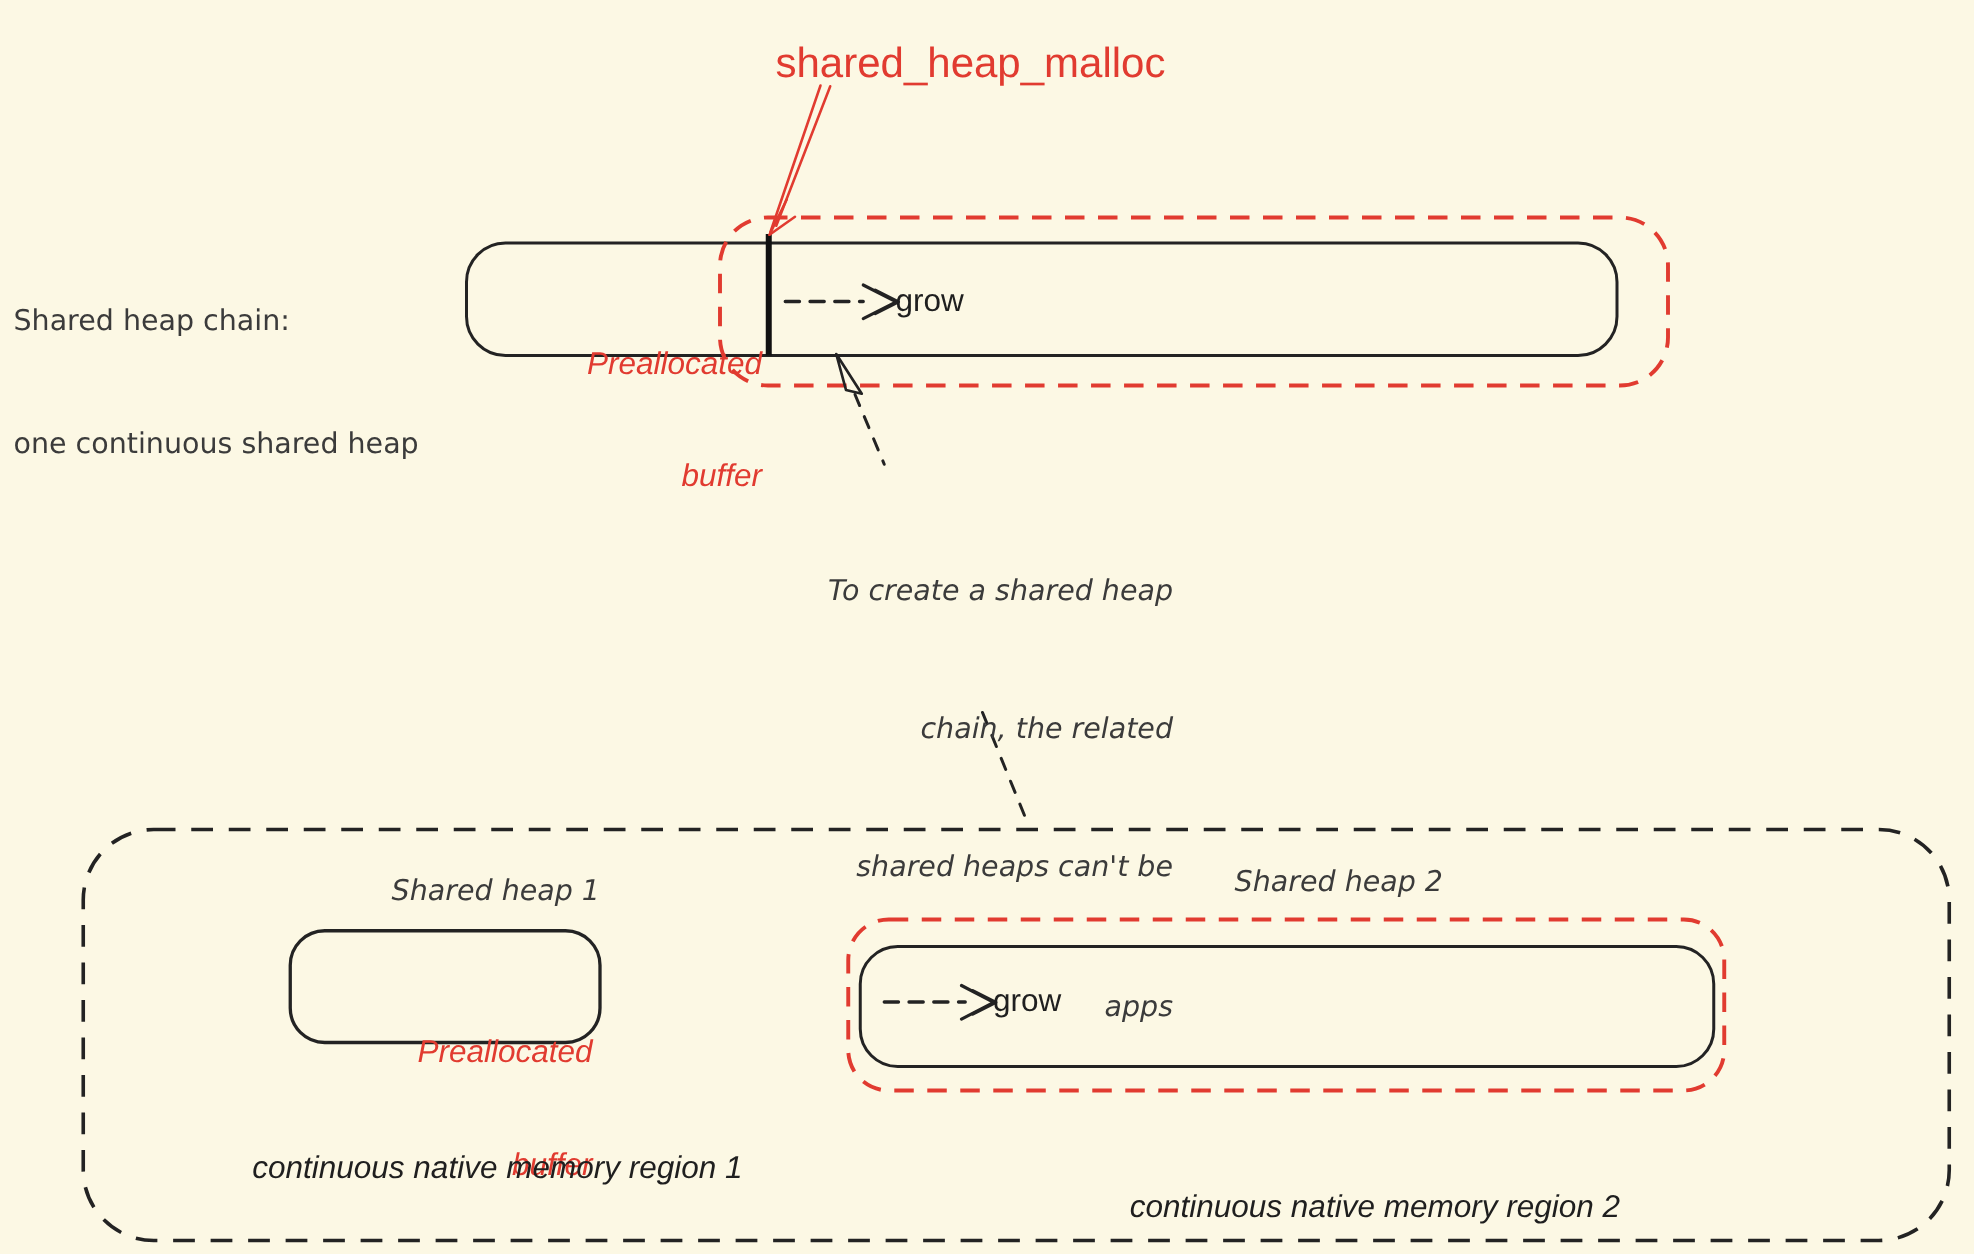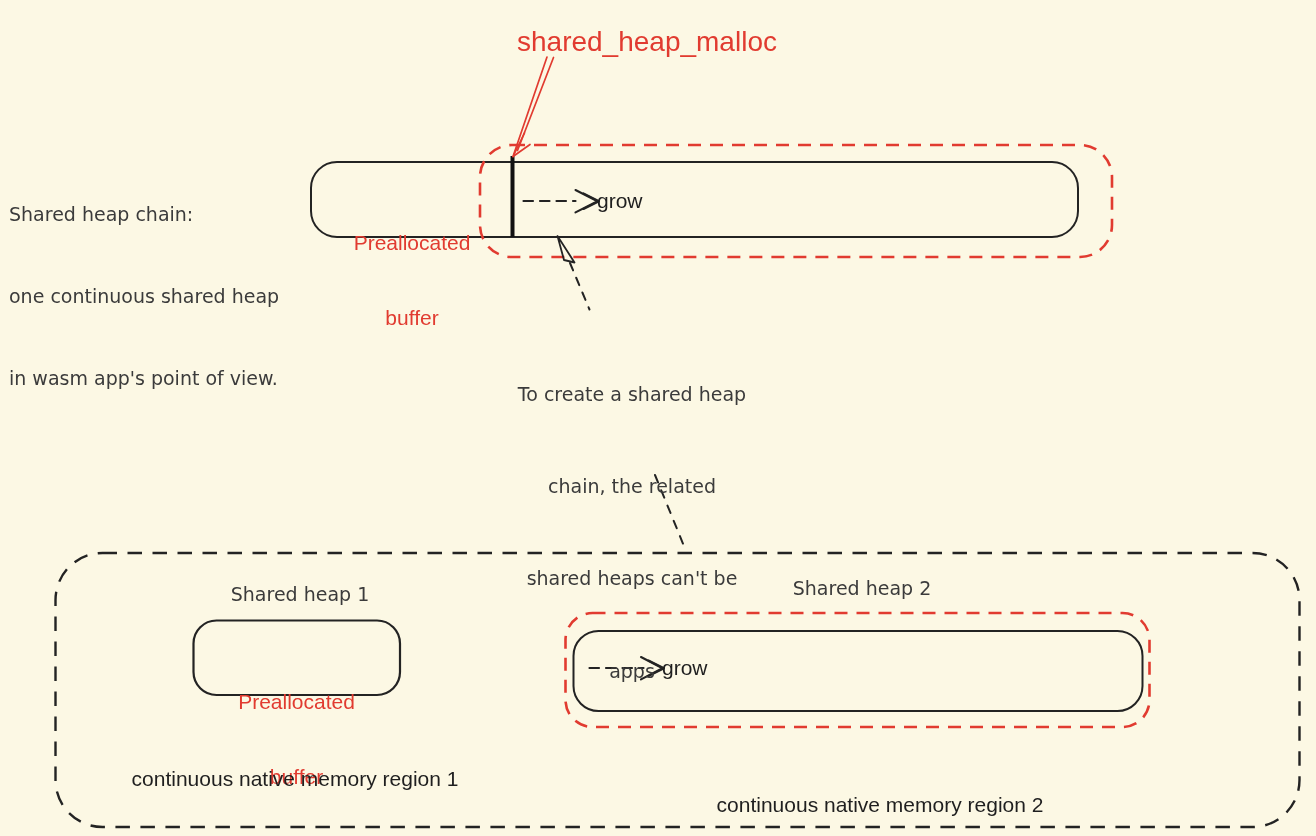"Preallocated" .center { font-style: none -> italic; text-align: center -> right }
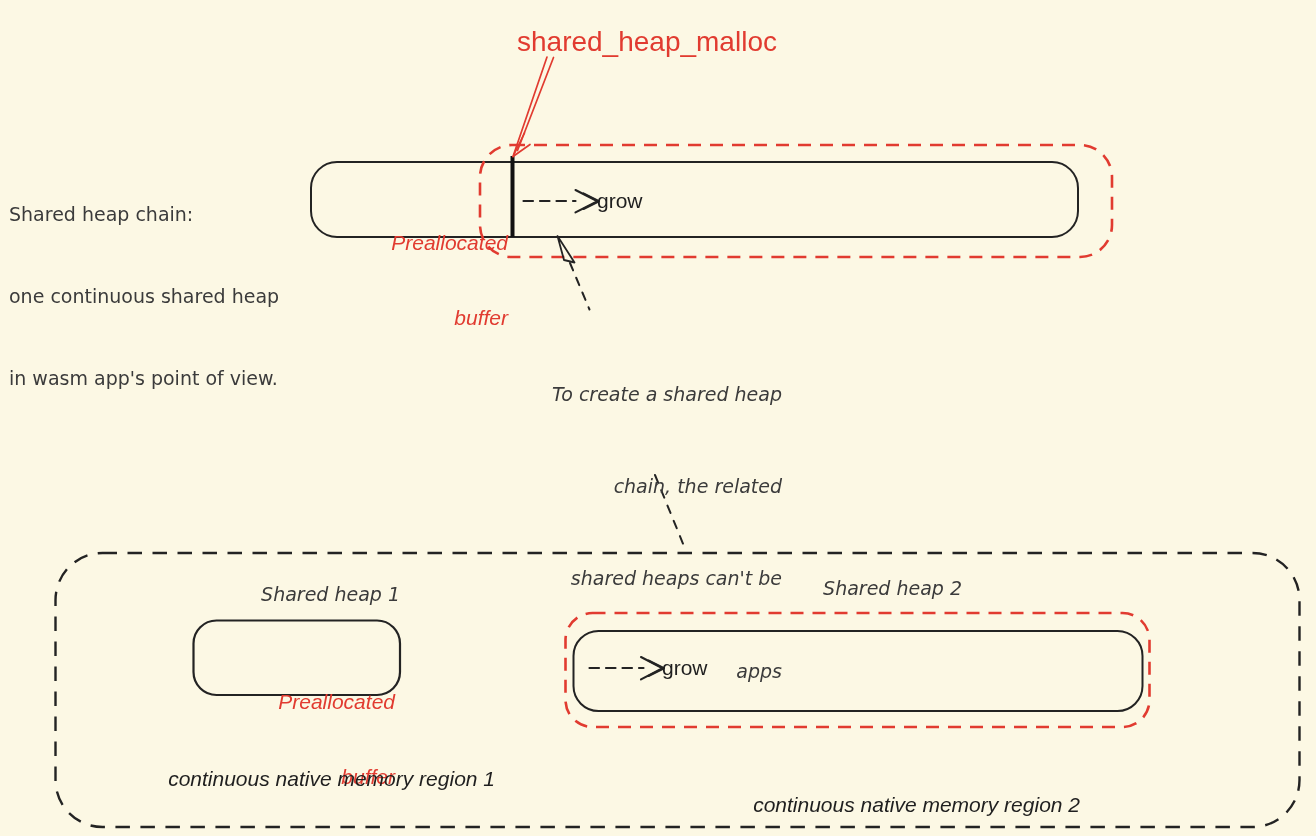"in wasm app's point of" div { html: <div>in wasm app's point of view.</div> -> none }
